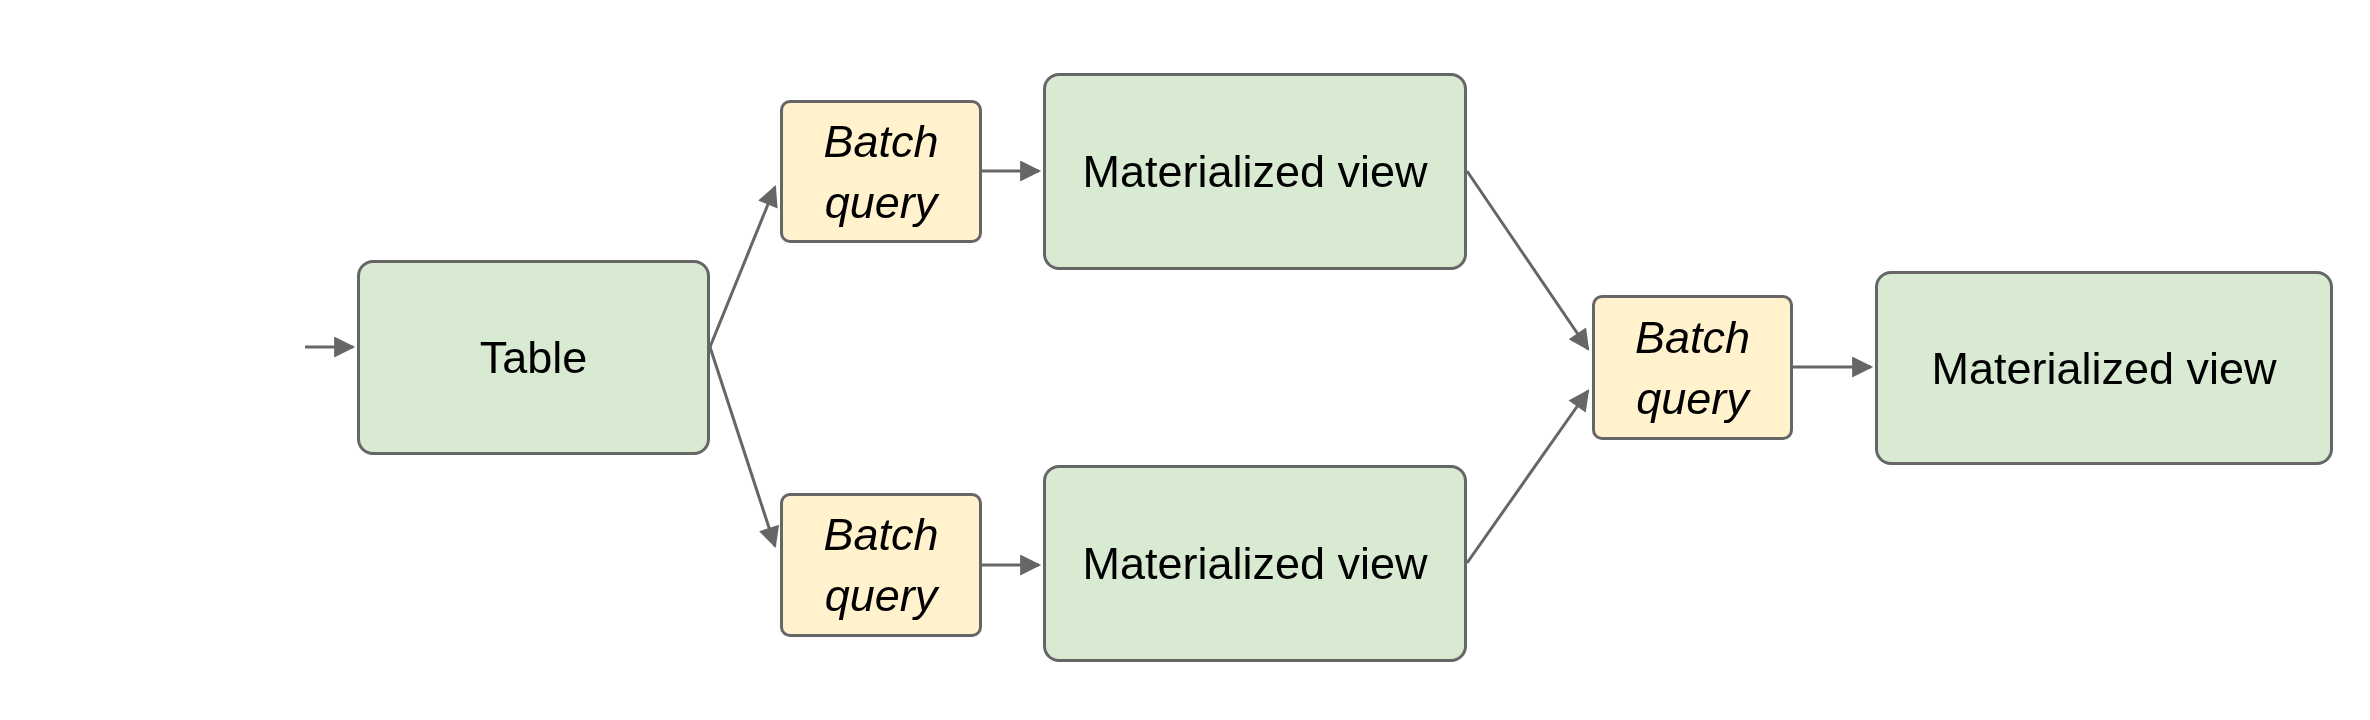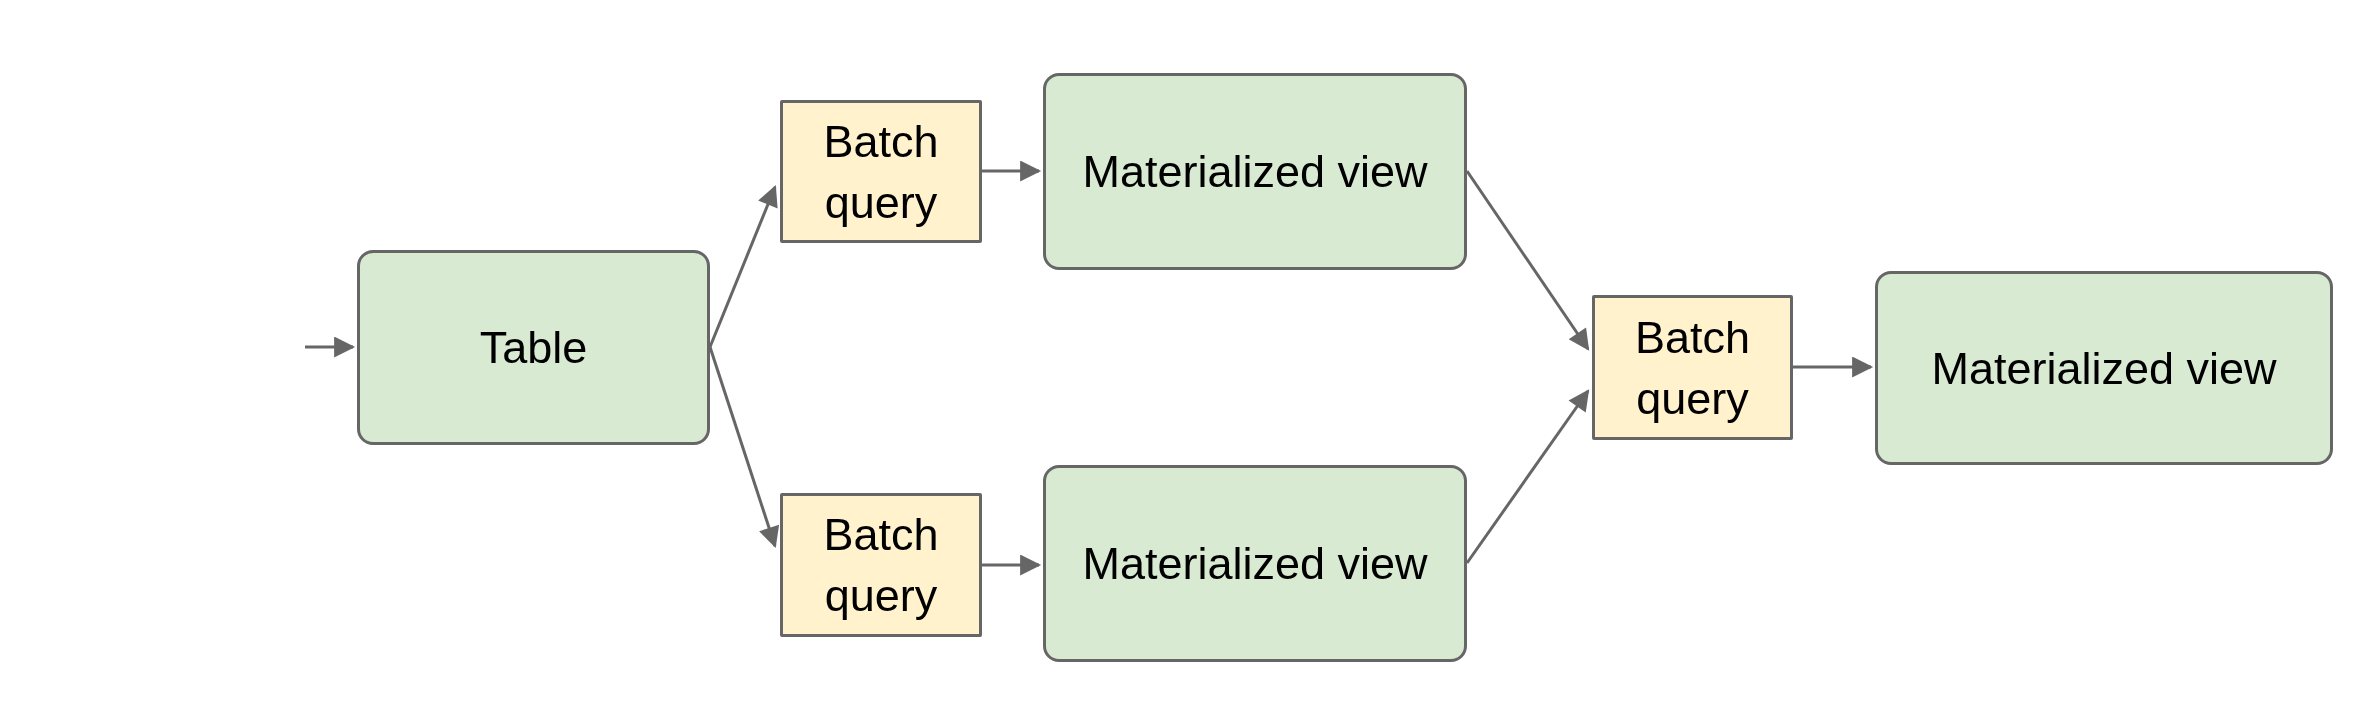"Batch query" .node-query { border-radius: 2px -> 10px; font-style: none -> italic }
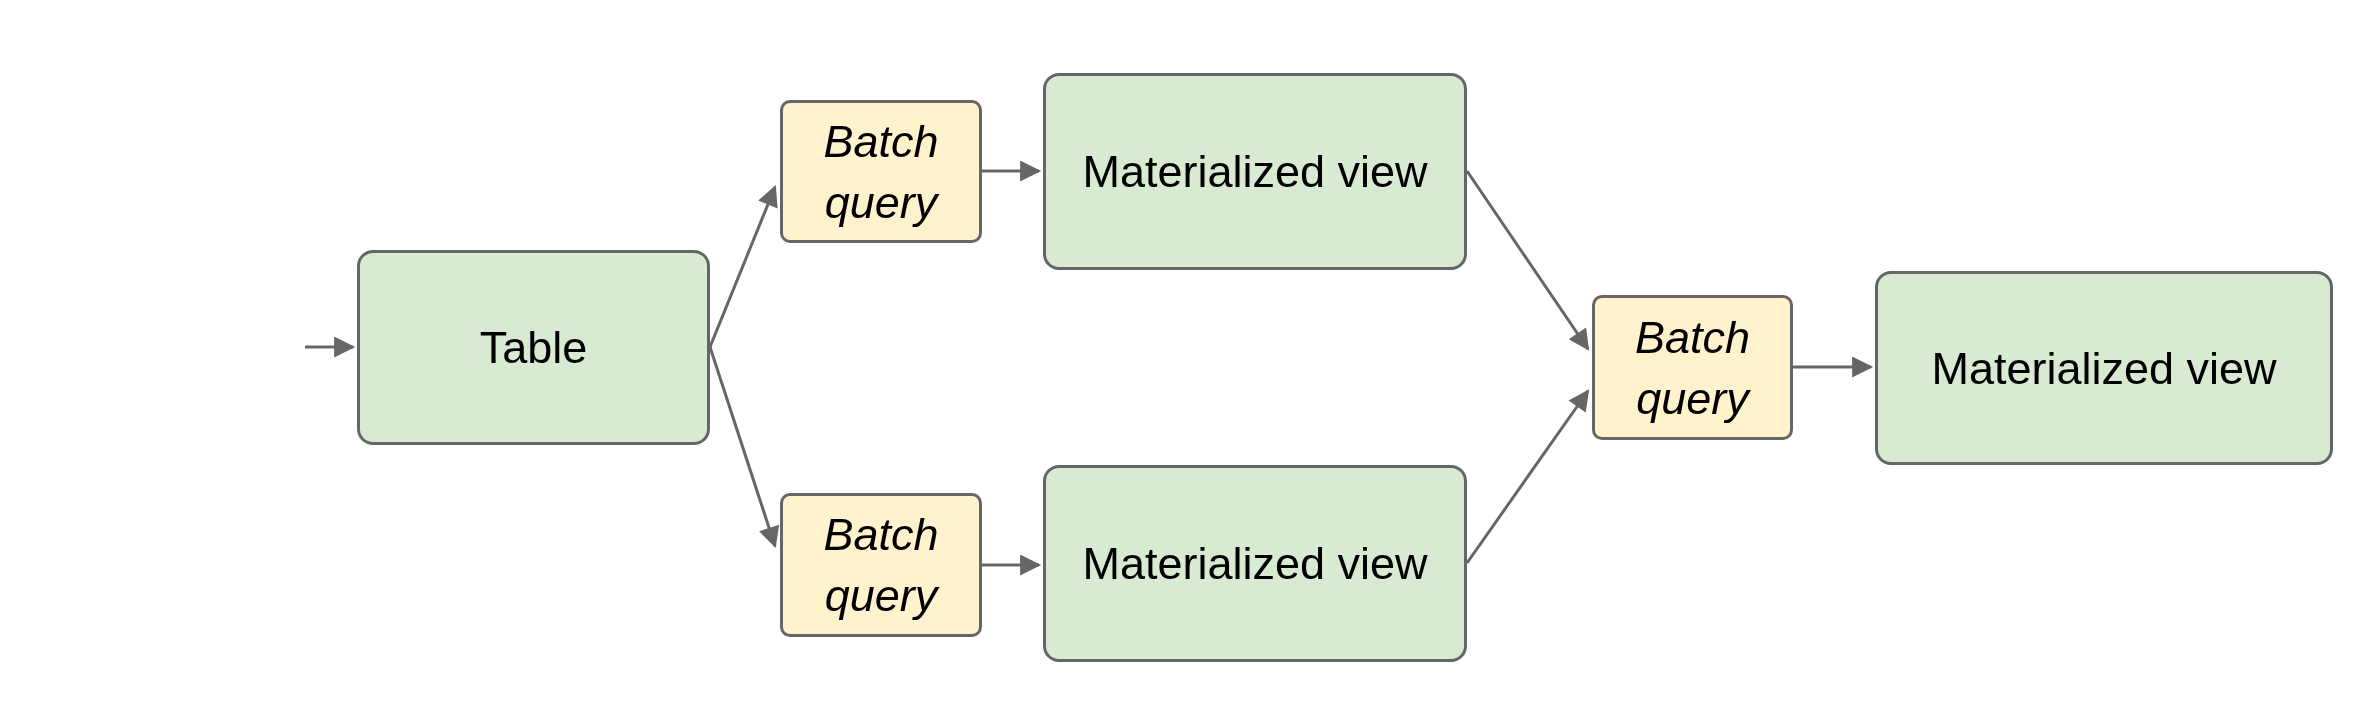"Table" div.node { top: 250px -> 260px }
